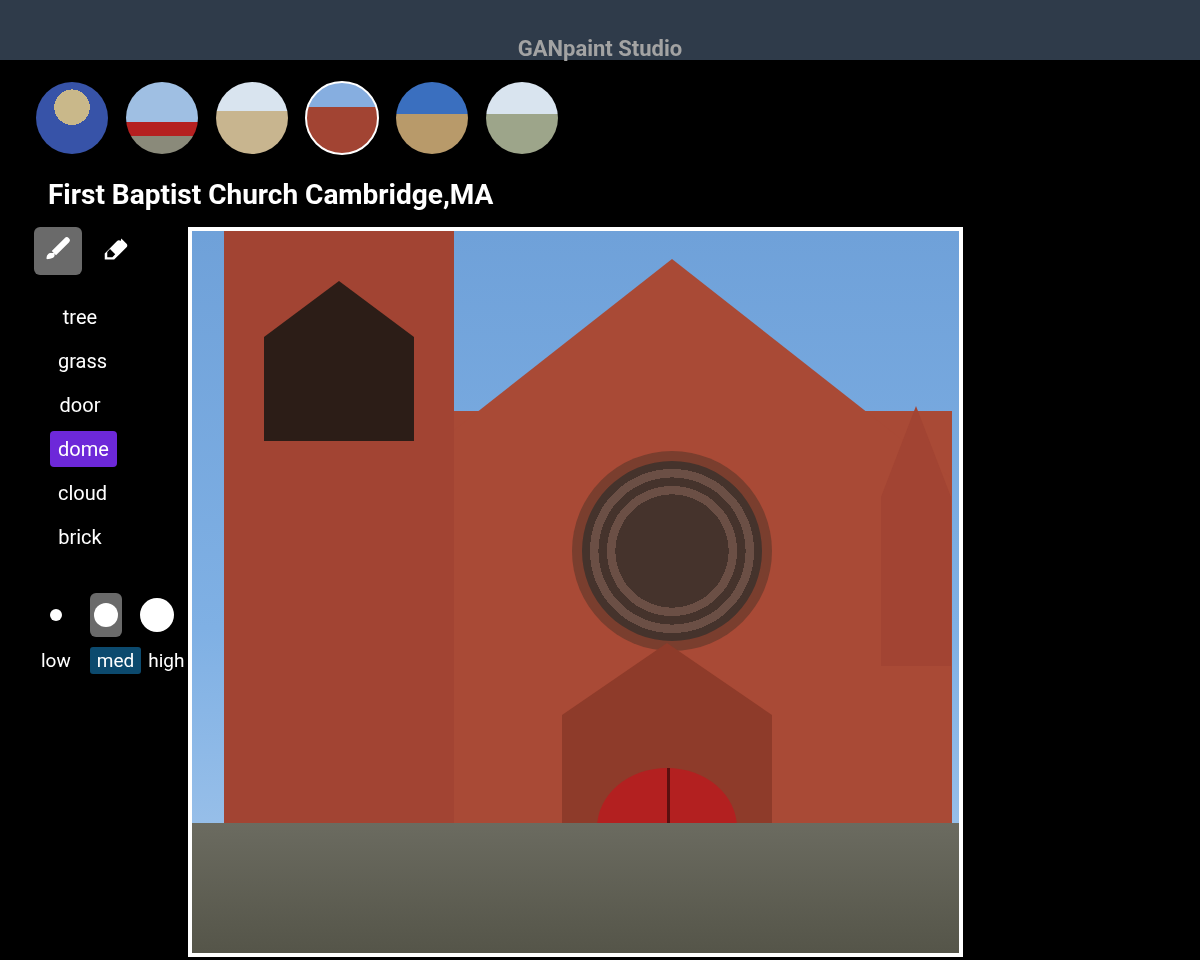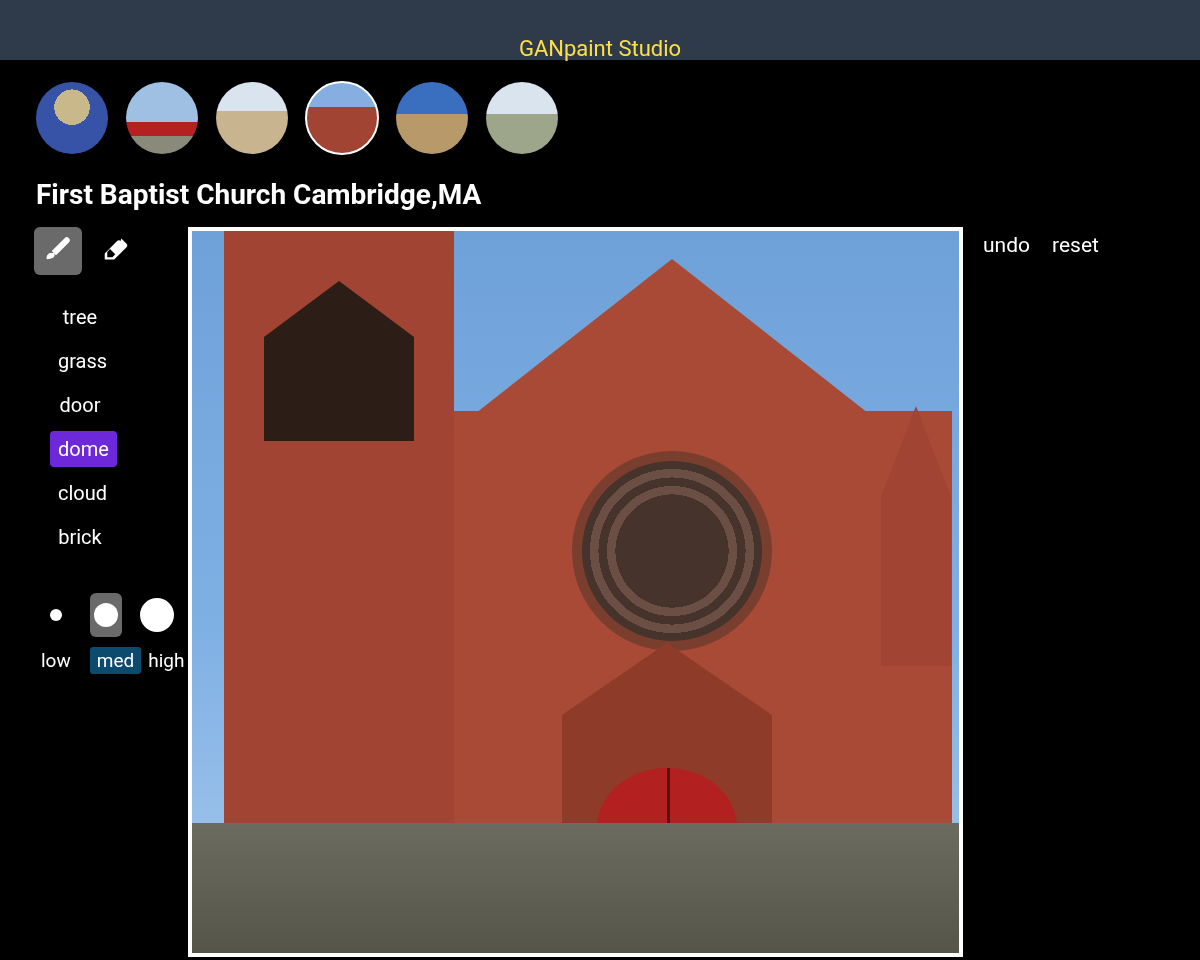"GANpaint Studio" .header-title { color: #fde047 -> #a3a3a3; font-weight: 400 -> 700 }
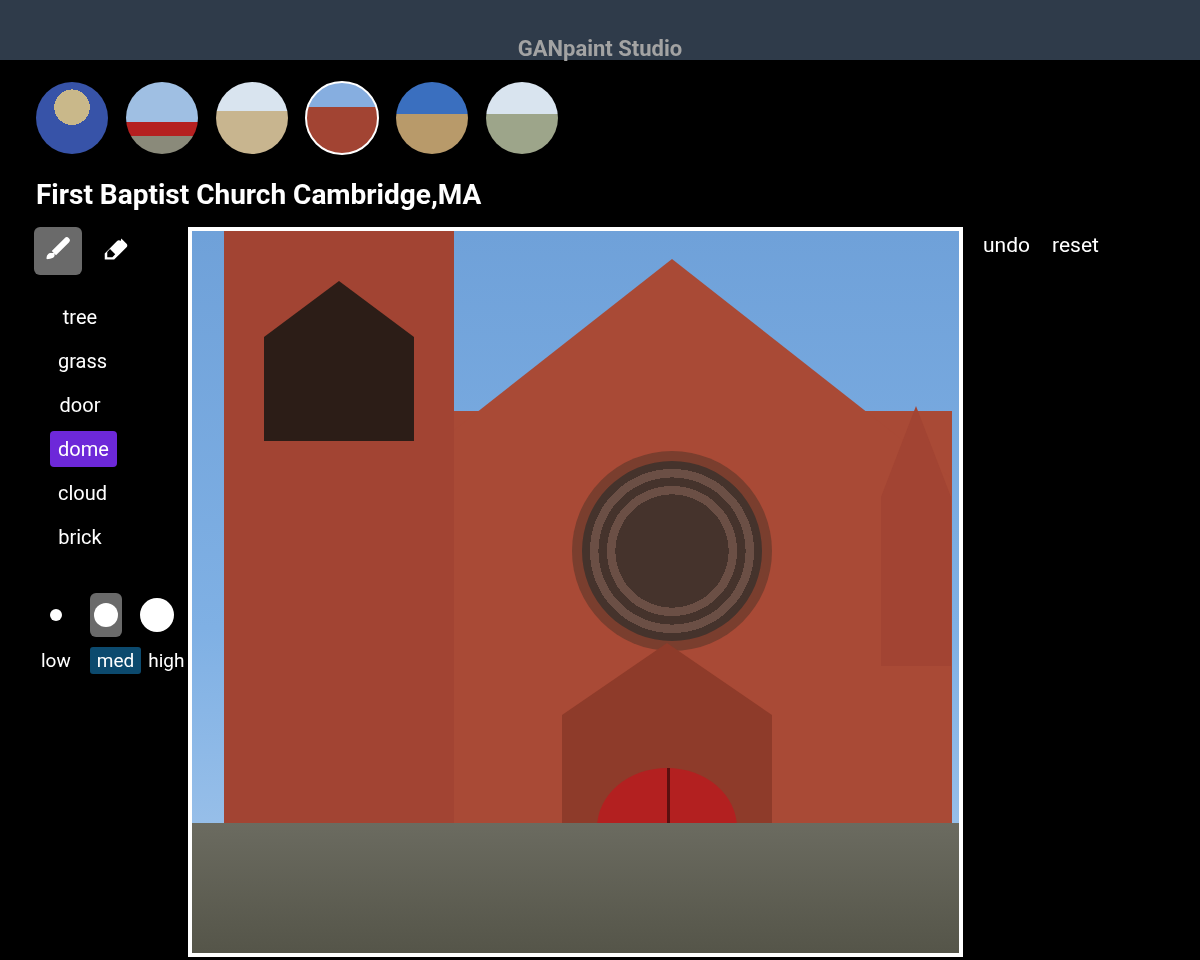"First Baptist Church Cambridge,MA" .image-title { padding: 16px 36px 14px -> 16px 48px 14px }
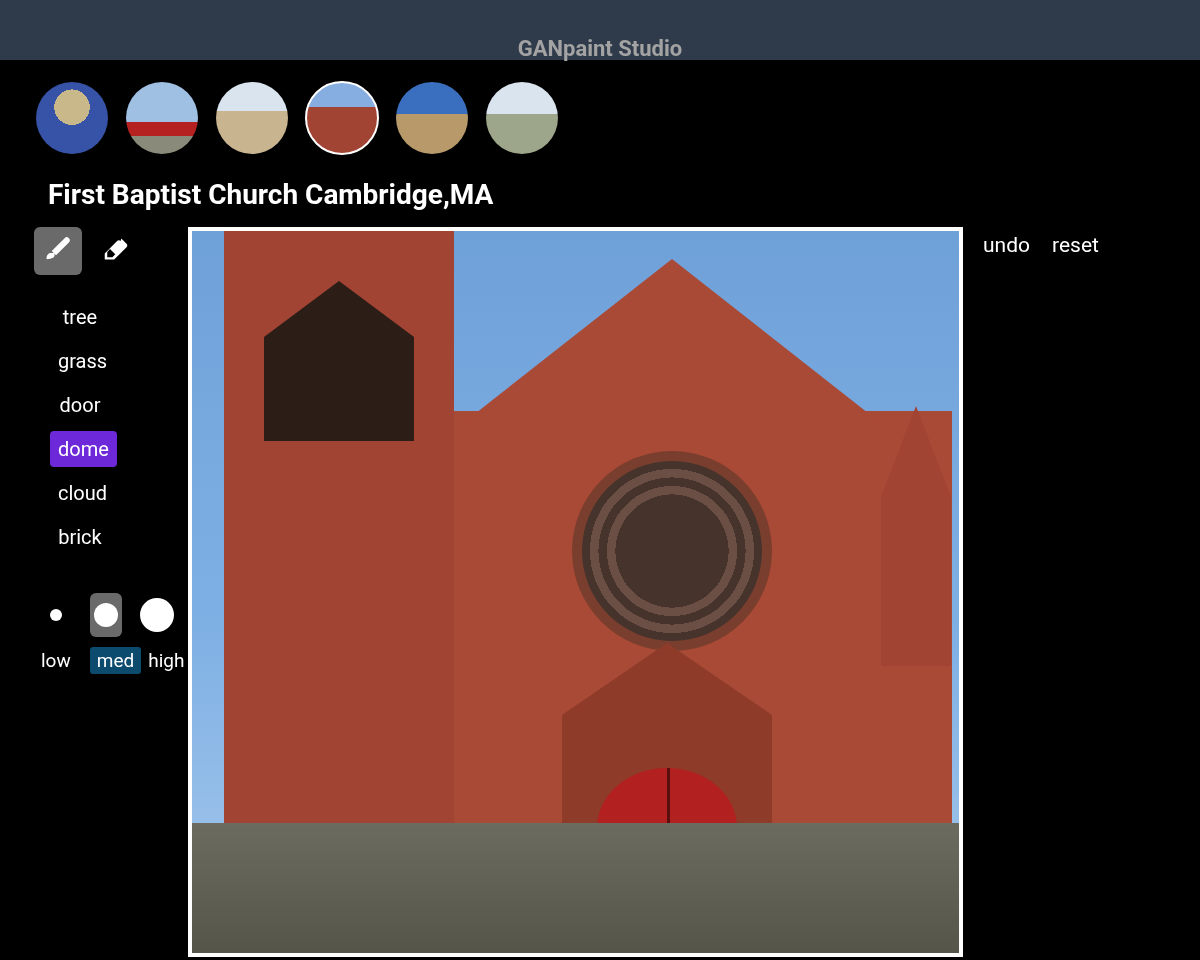"undo" div.actions { html: <div> <span>undo</span> <span>reset</span> </div> -> none }
